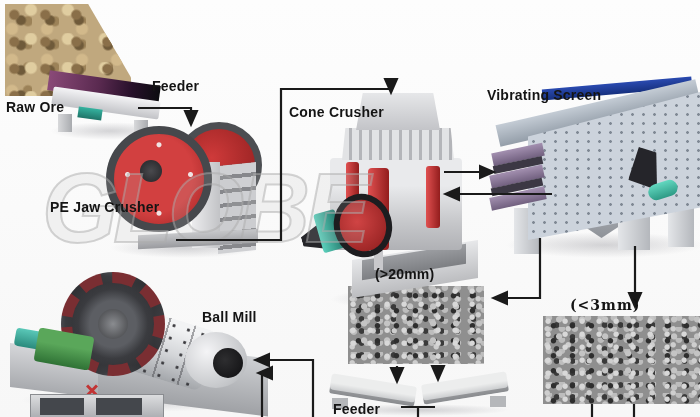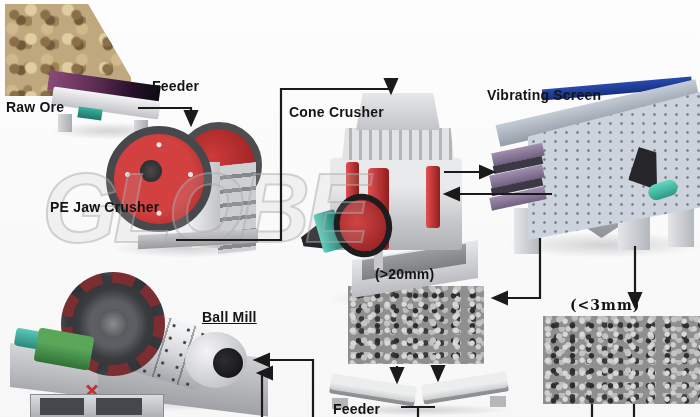"Ball Mill" div.lbl { text-decoration: underline -> none }
